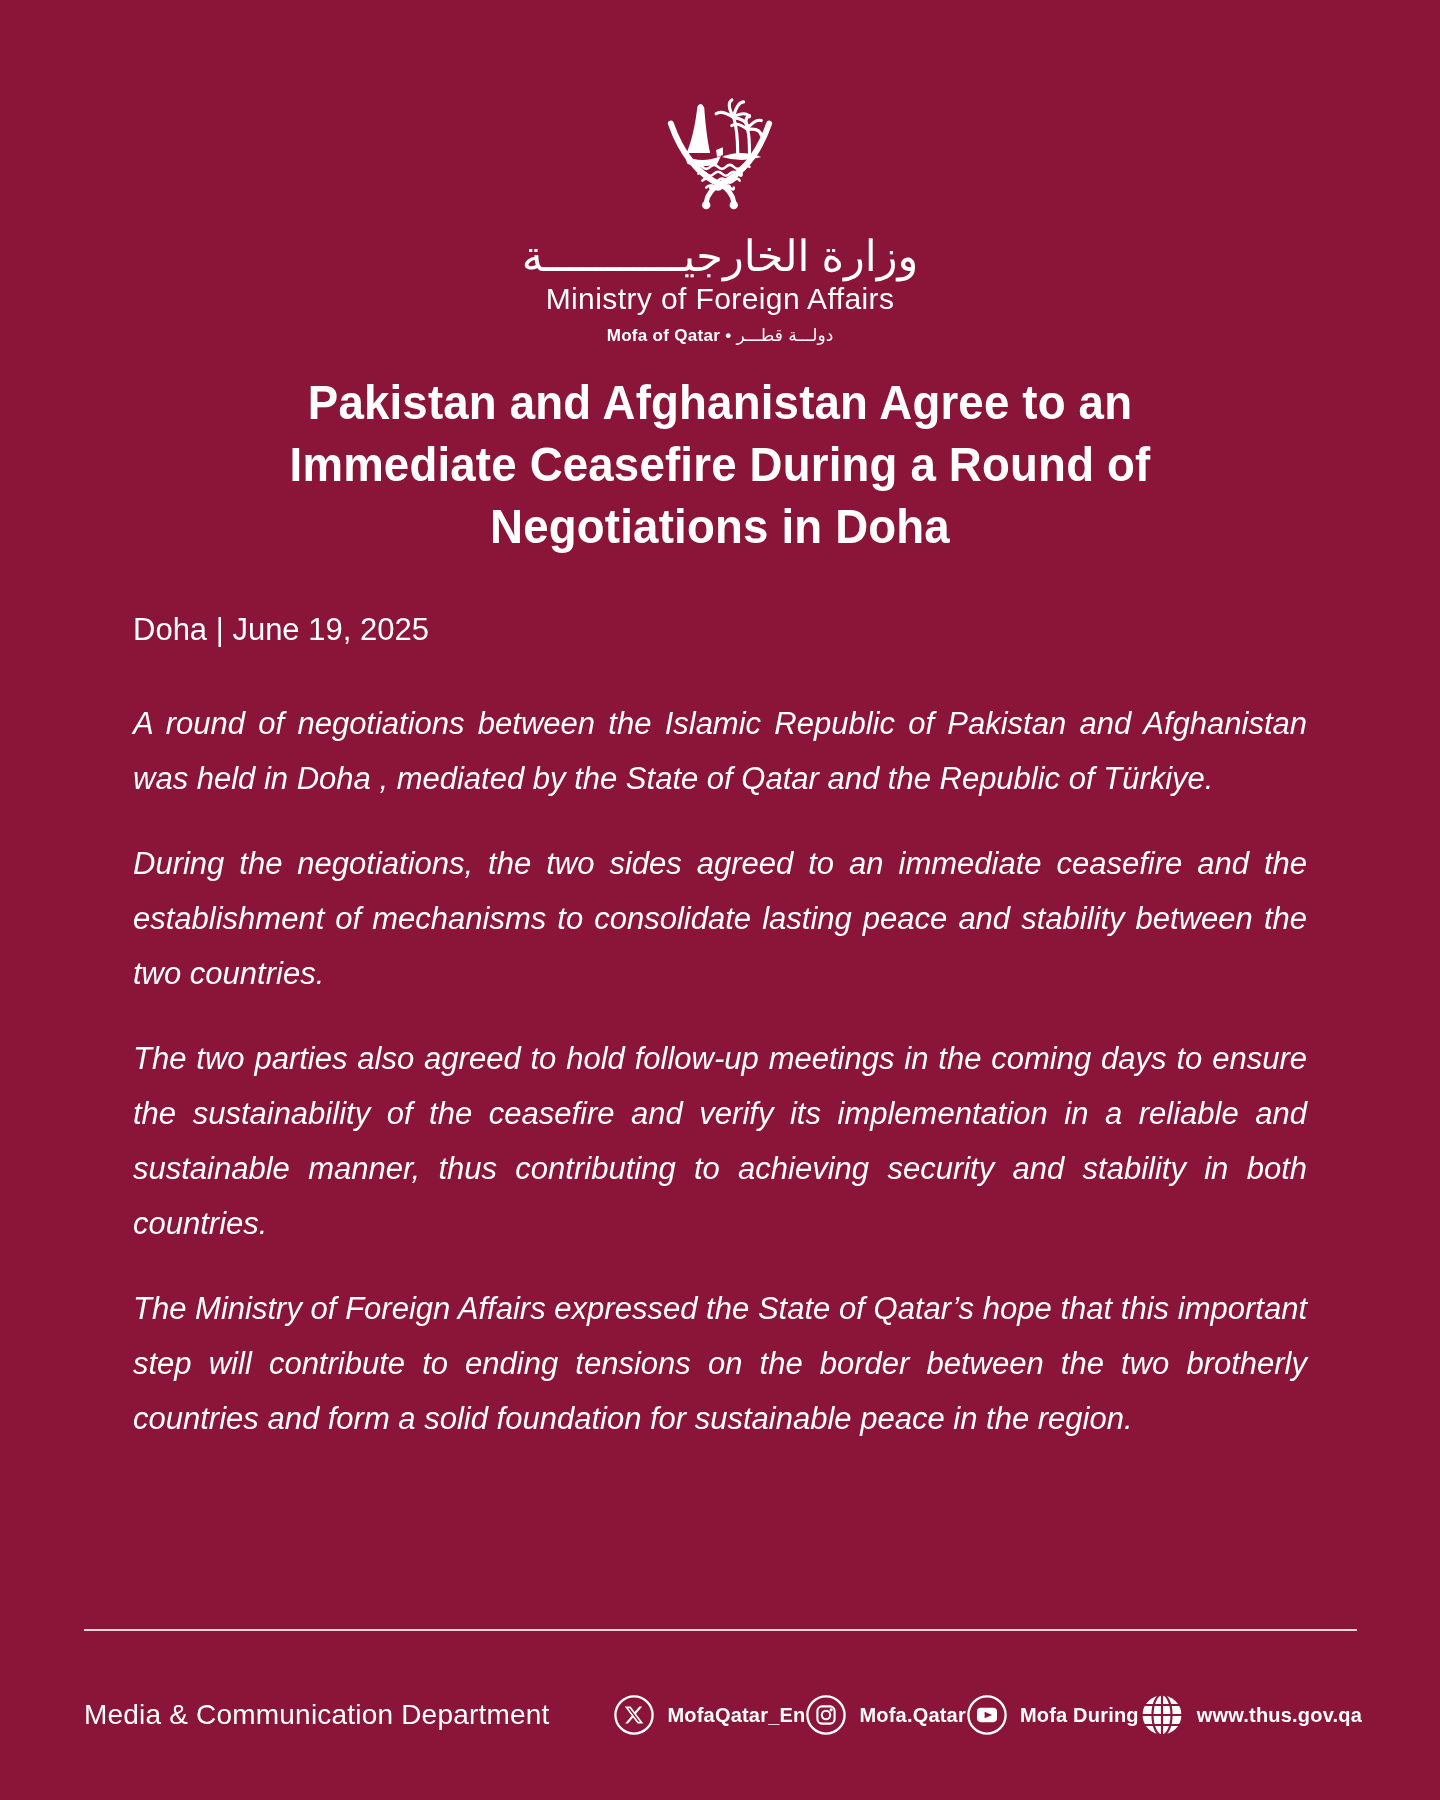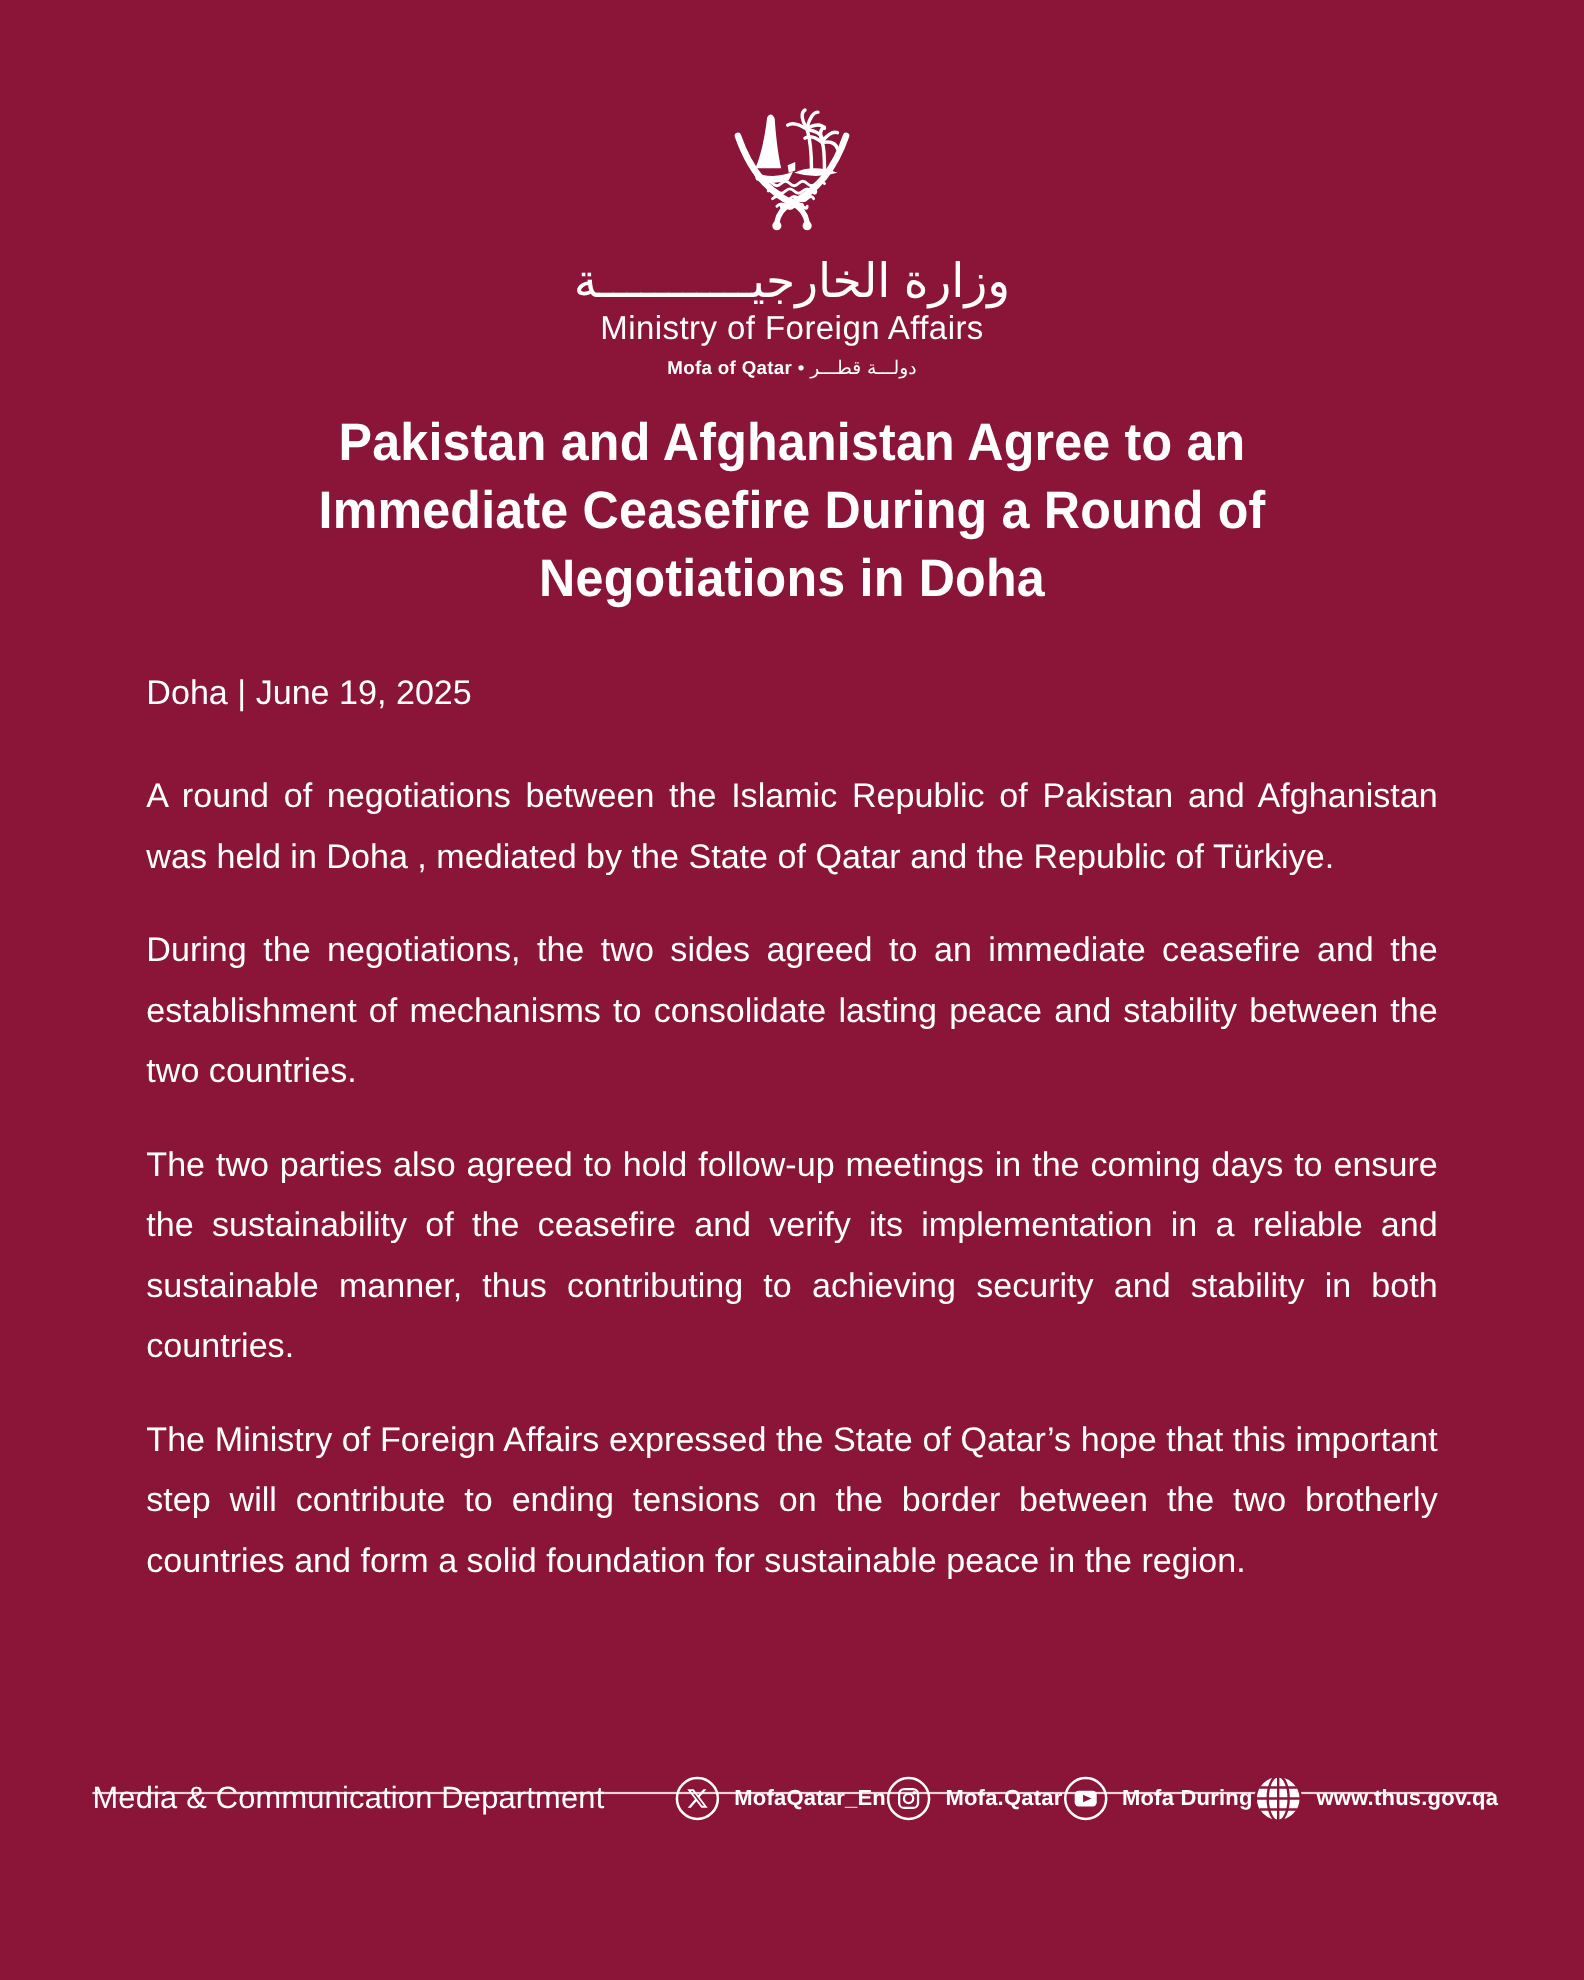"A round of negotiations between" .content p { font-style: none -> italic }
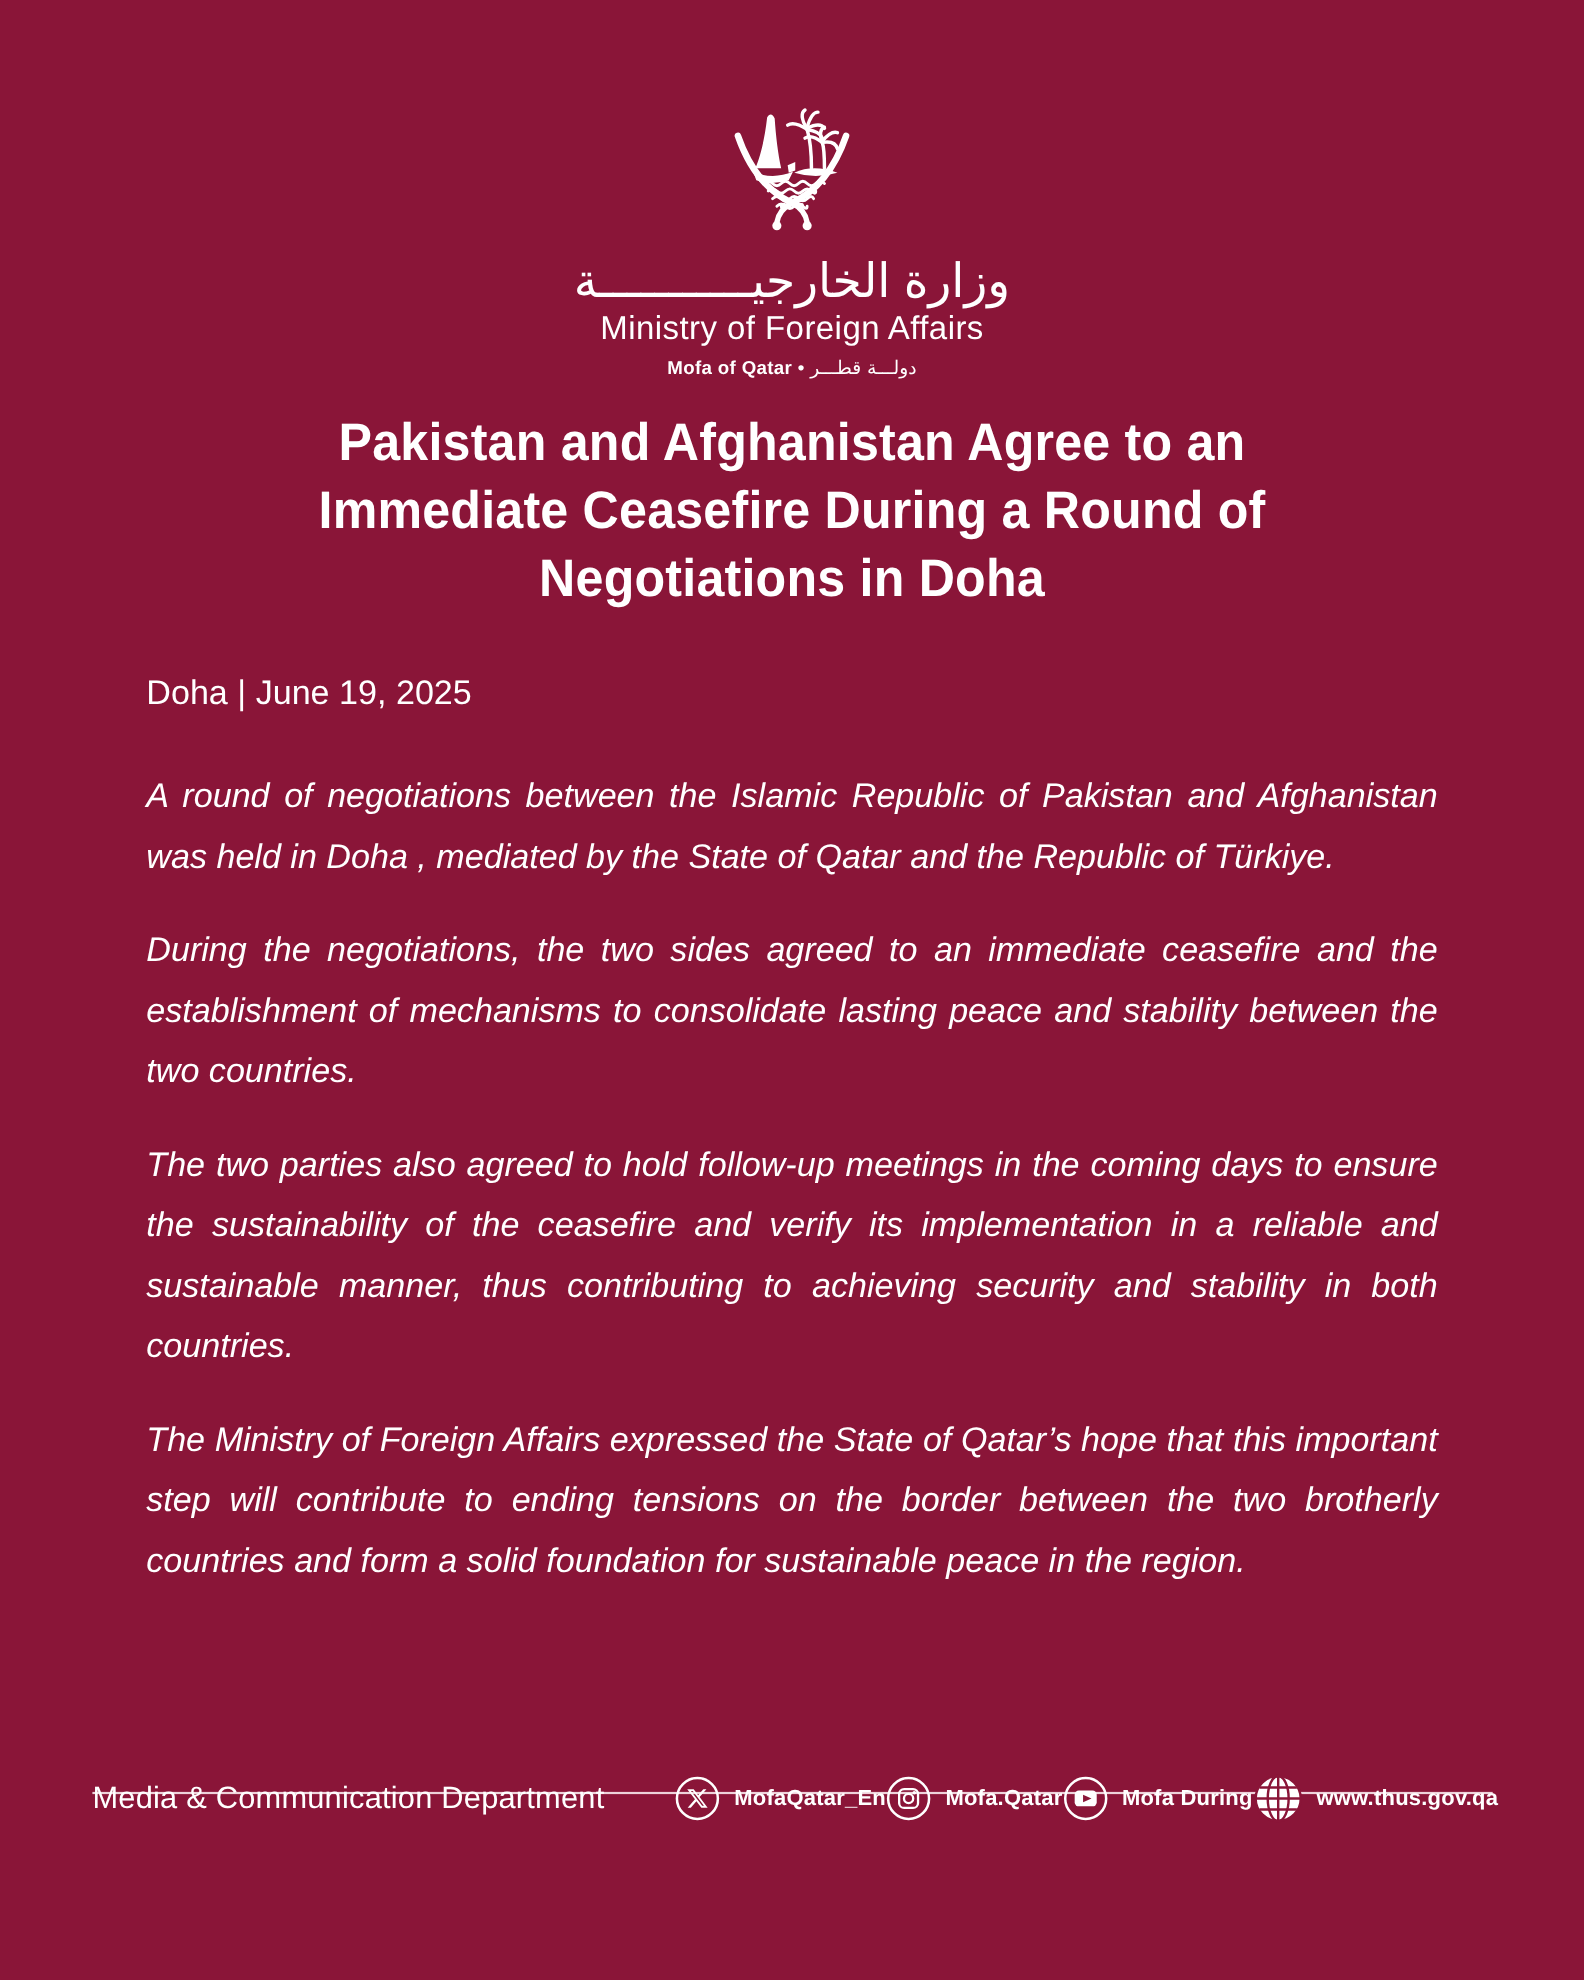"Media & Communication Department" .footer { top: 1612px -> 1692px }
